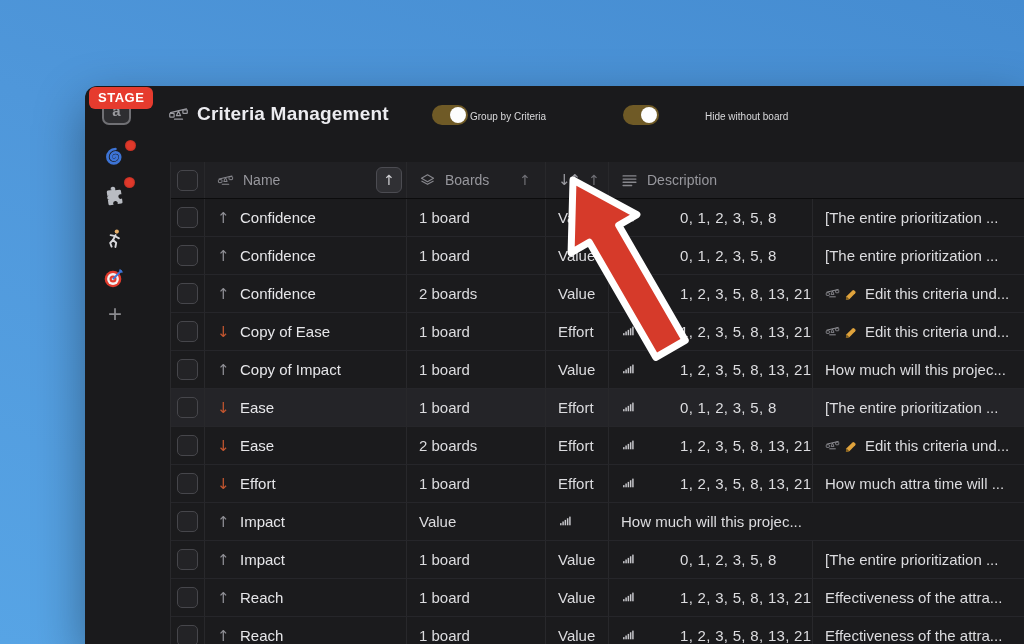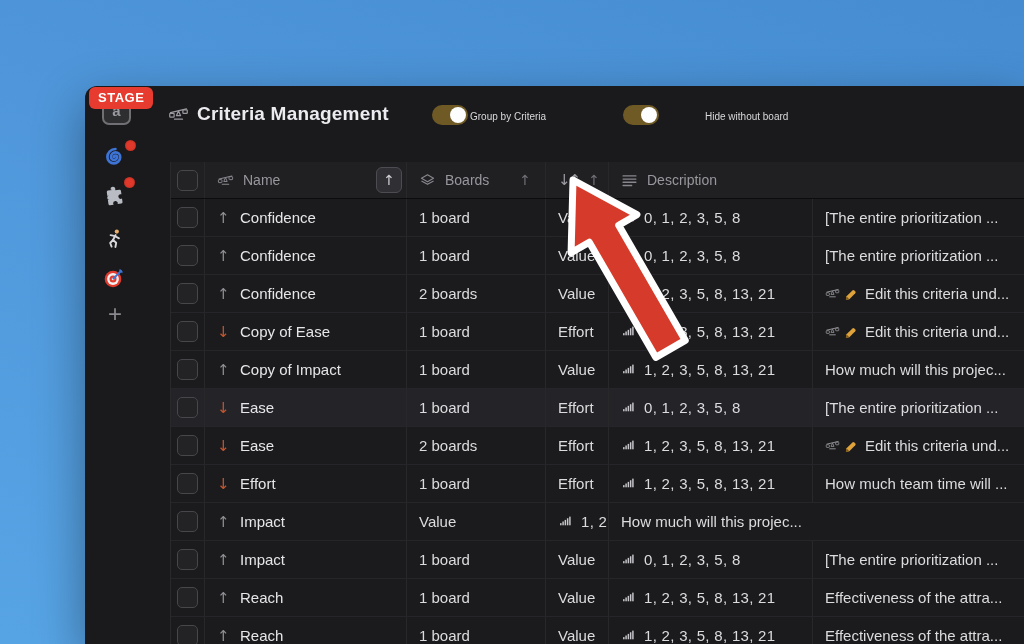"0, 1, 2, 3, 5," .scale-txt { margin-left: none -> 36px }
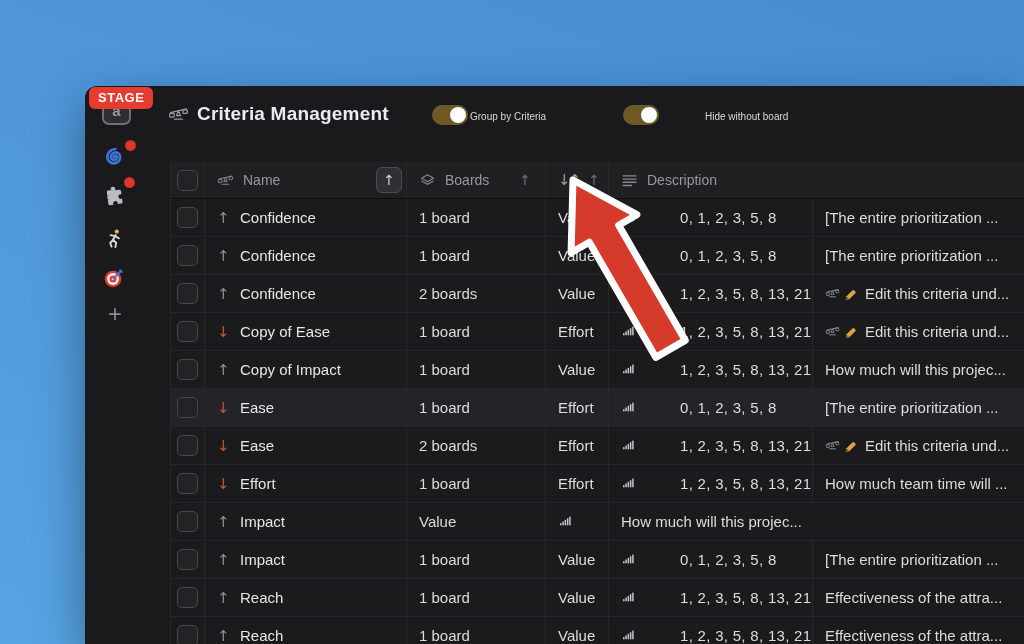"How much team time will" span { text: team -> attra }
